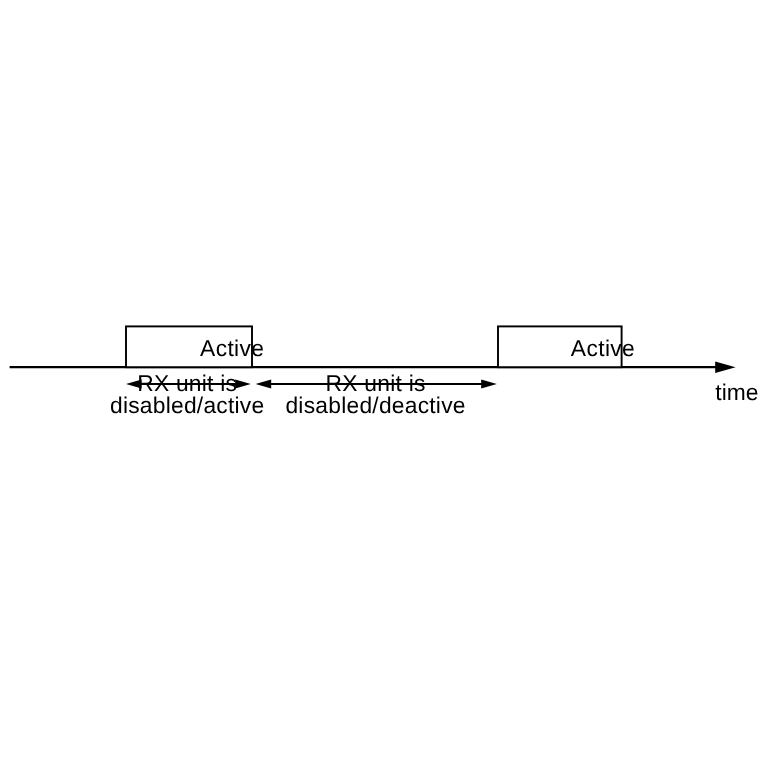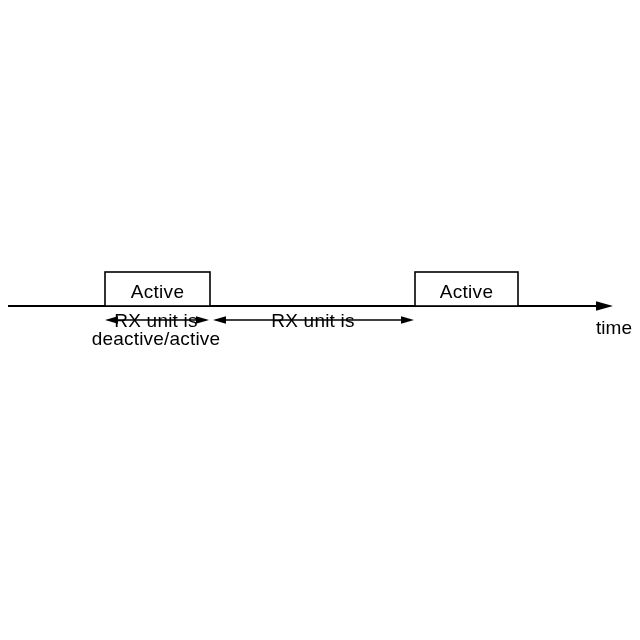"Active" .active-label { margin-left: none -> 36px }
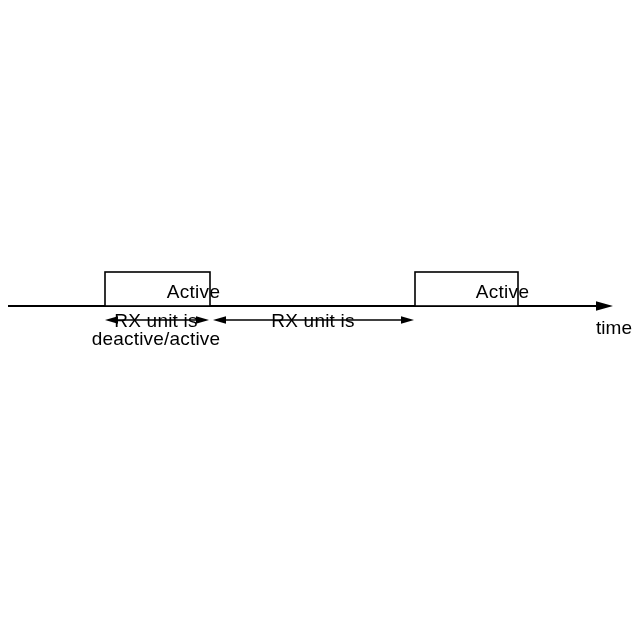"deactive/active" div { text: deactive/active -> disabled/active }
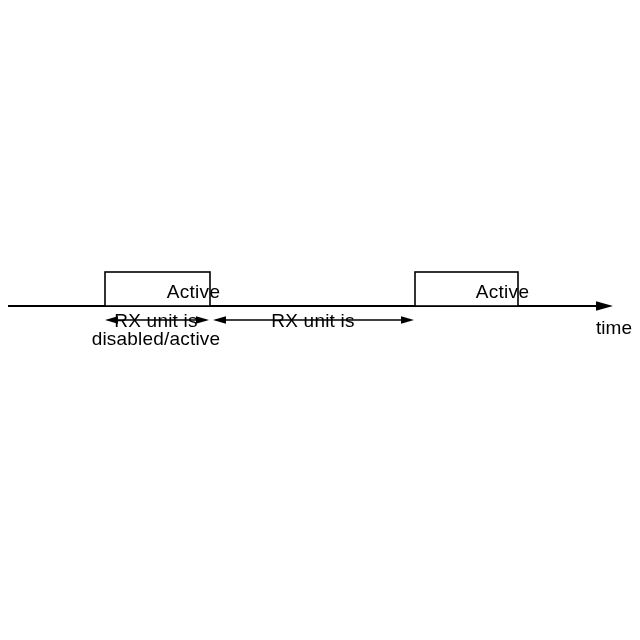"disabled/deactive" div { html: none -> <div>disabled/deactive</div> }
